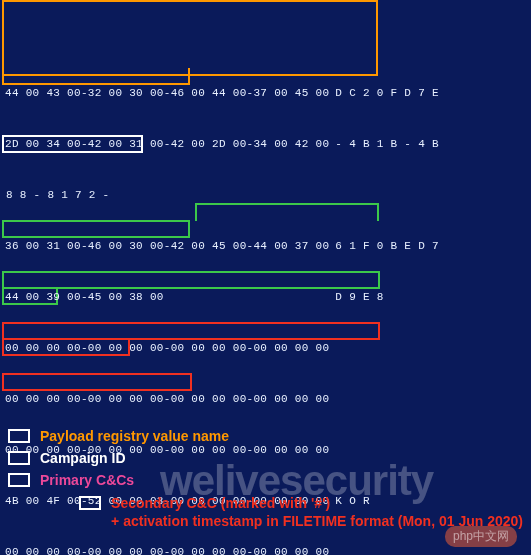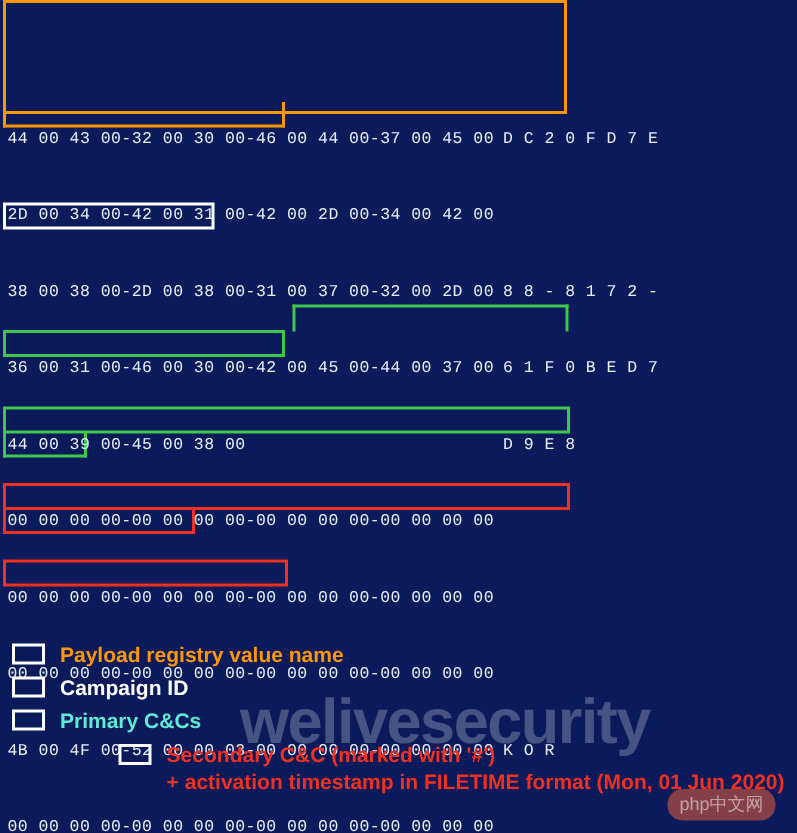"- 4 B 1 B" span.ascii { html: none -> <span>- 4 B 1 B - 4 B</span> }
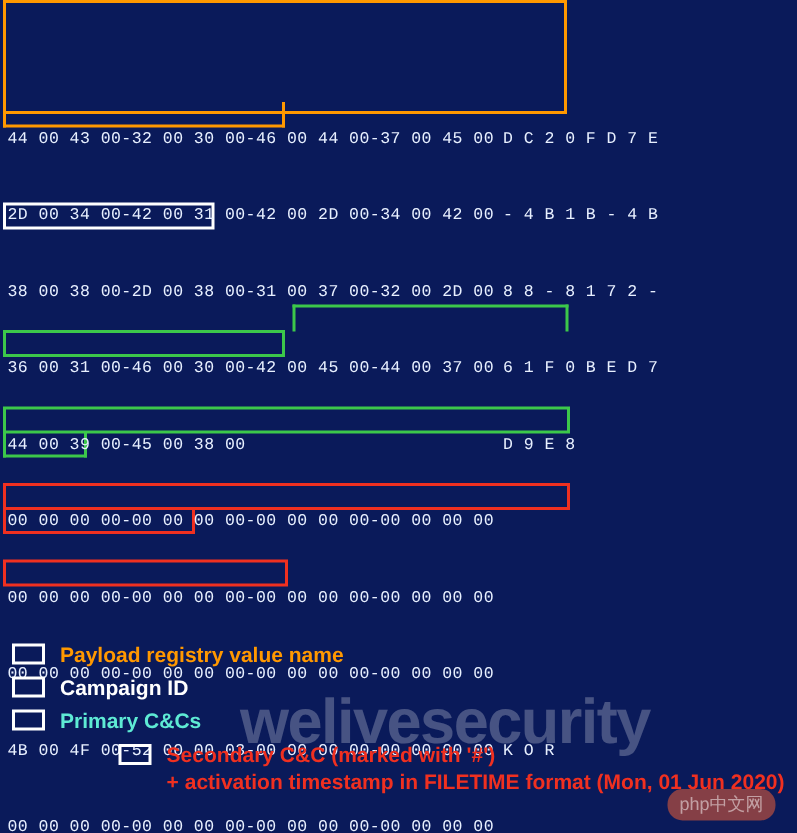"38 00 38 00-2D 00" span.hex { html: <span>38 00 38 00-2D 00 38 00-31 00 37 00-32 00 2D 00</span> -> none }
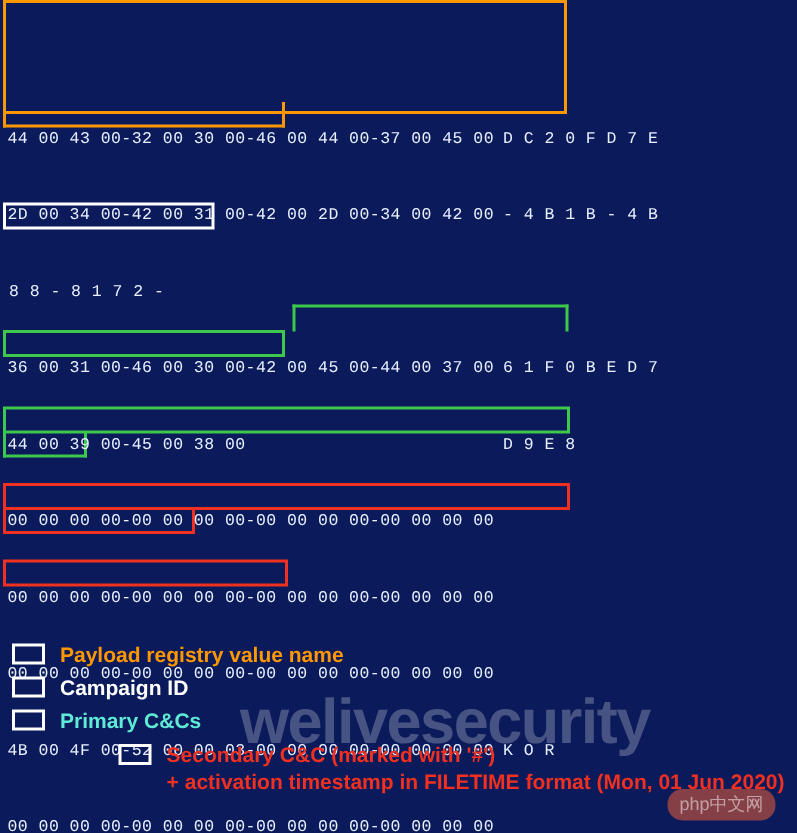"Primary C&Cs" .lt-green { color: #5eead4 -> #ec4899 }
